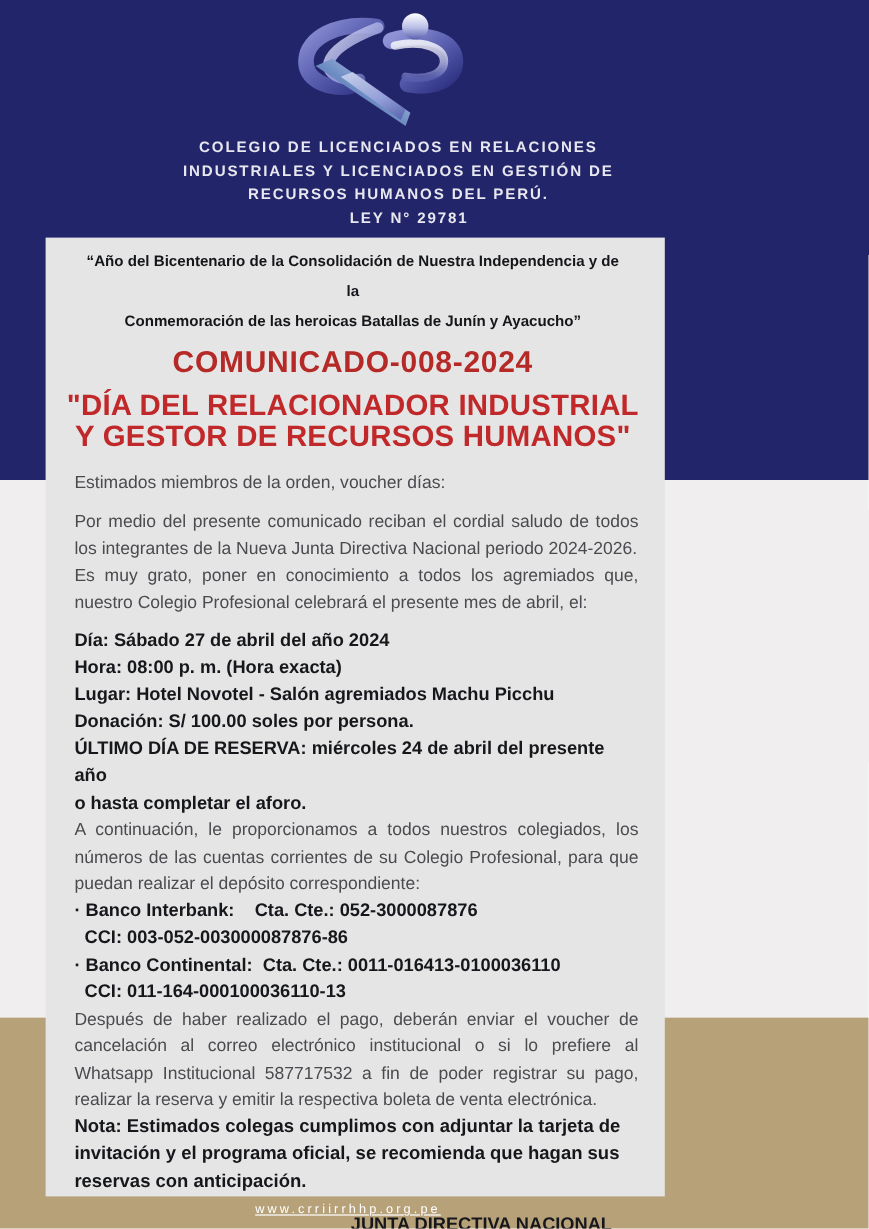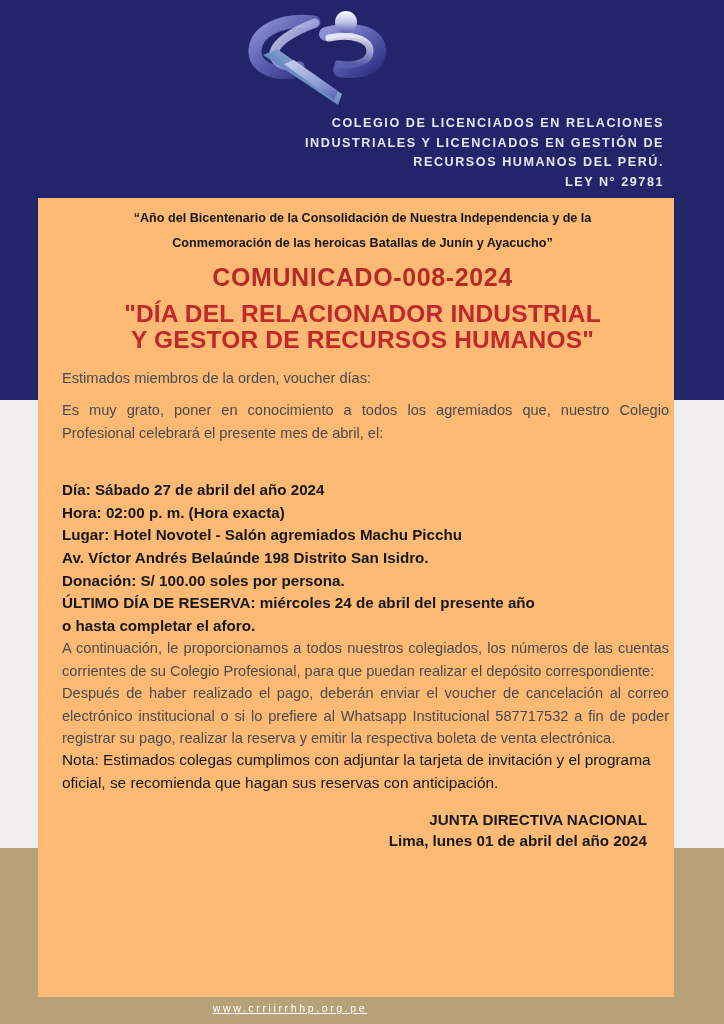"COLEGIO DE LICENCIADOS EN RELACIONES" .header { text-align: right -> center }
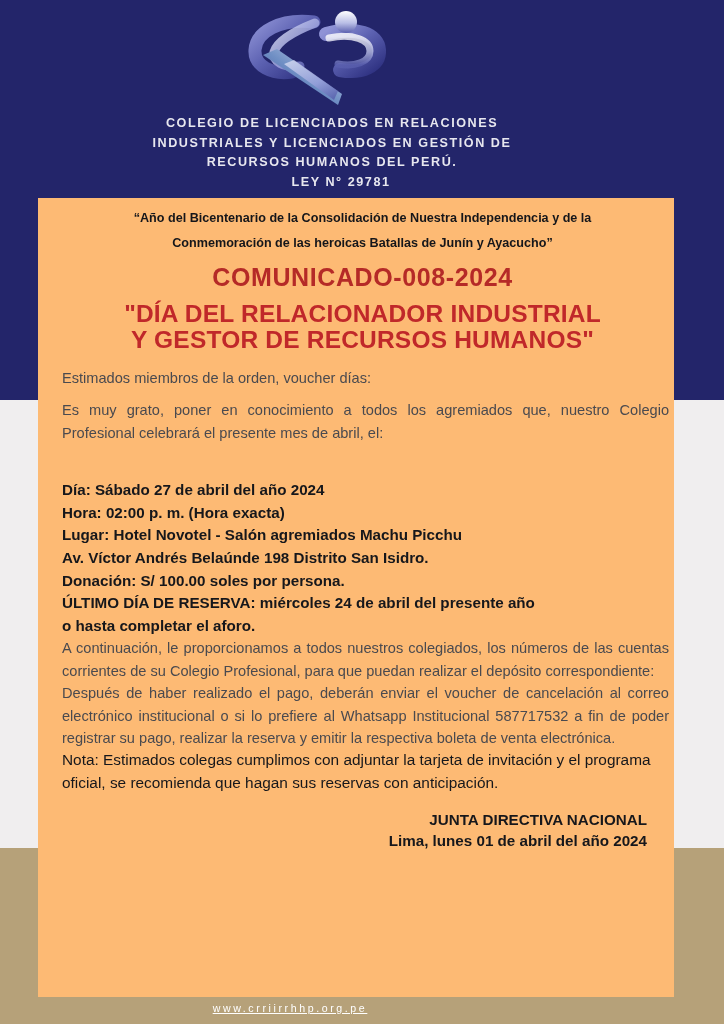"“Año del Bicentenario de la" .card { background: #fdba74 -> #e5e5e5; padding: 8px 1px 0 14px -> 8px 18px 0 14px; width: 636px -> 516px }
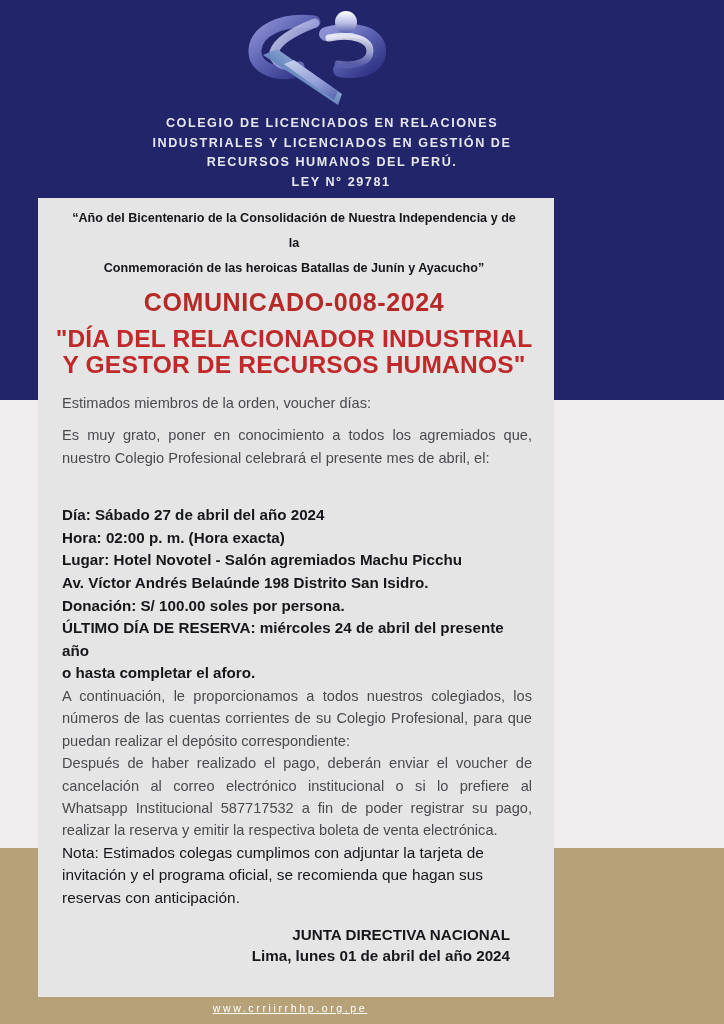"Por medio del presente comunicado" p.p-just { html: none -> <p>Por medio del presente comunicado reciban el cordial saludo de todos los integrantes de la Nueva Junta Directiva Nacional periodo 2024-2026.</p> }
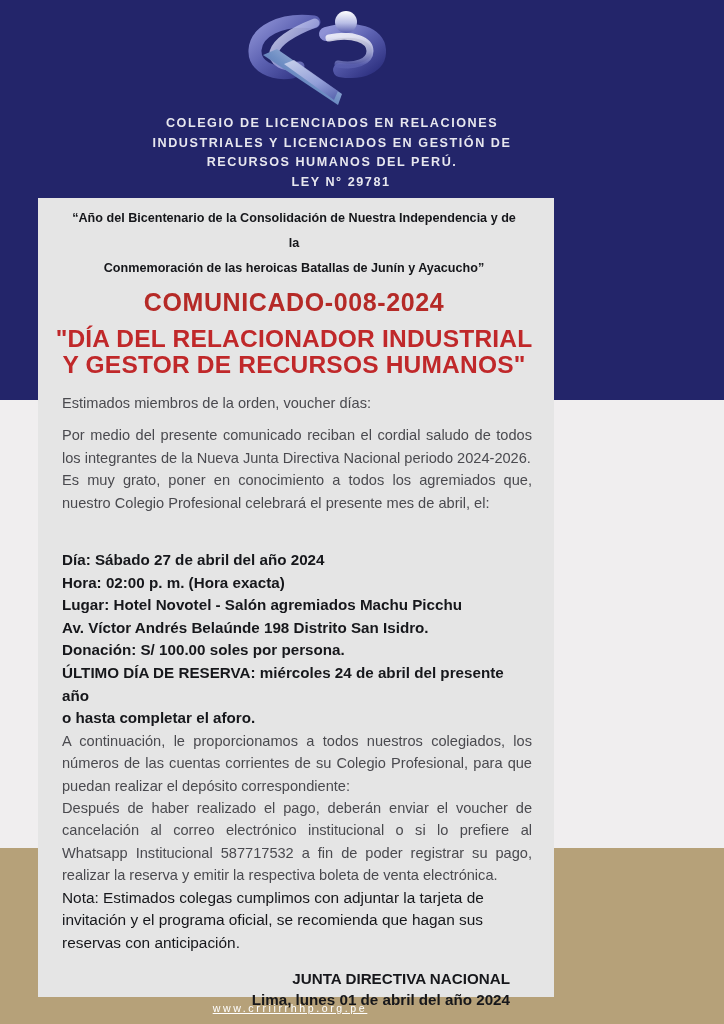"Día: Sábado 27 de abril" .details { margin-top: 26px -> none }
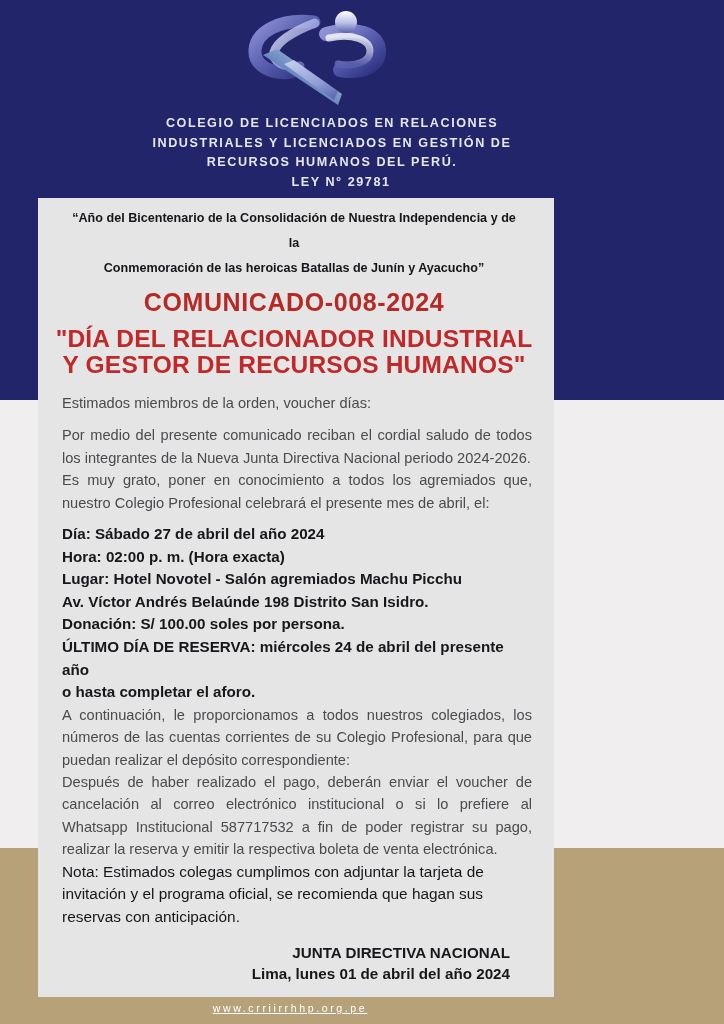"Hora: 02:00 p. m. (Hora" span.line { text: 02:00 -> 08:00 }
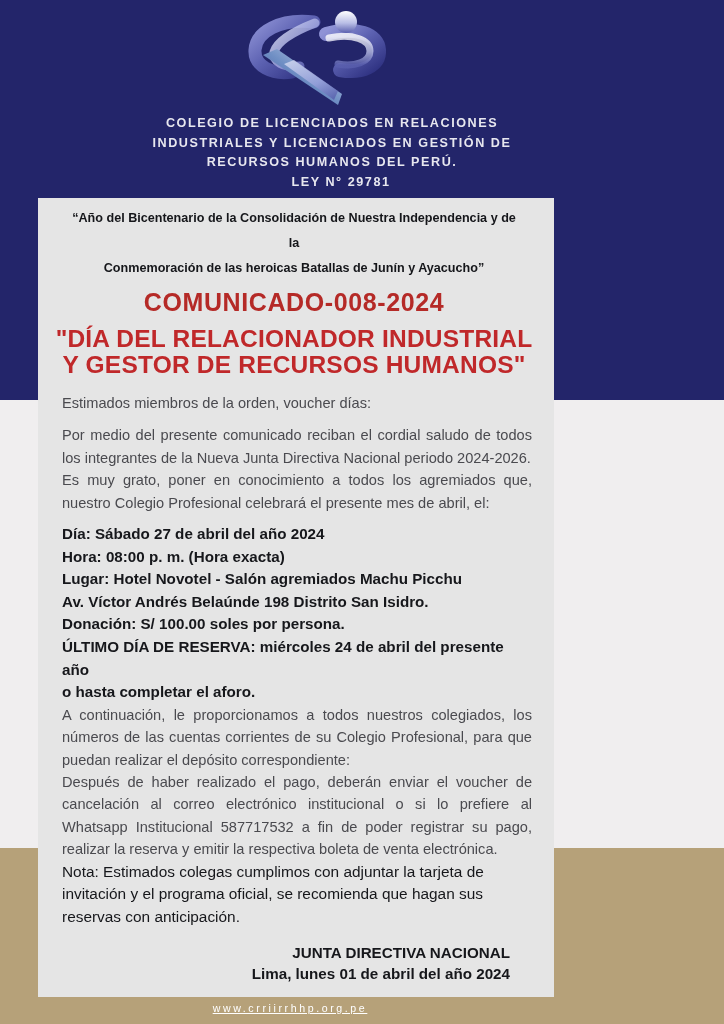"Av. Víctor Andrés Belaúnde 198" span.line { html: <span>Av. Víctor Andrés Belaúnde 198 Distrito San Isidro.</span> -> none }
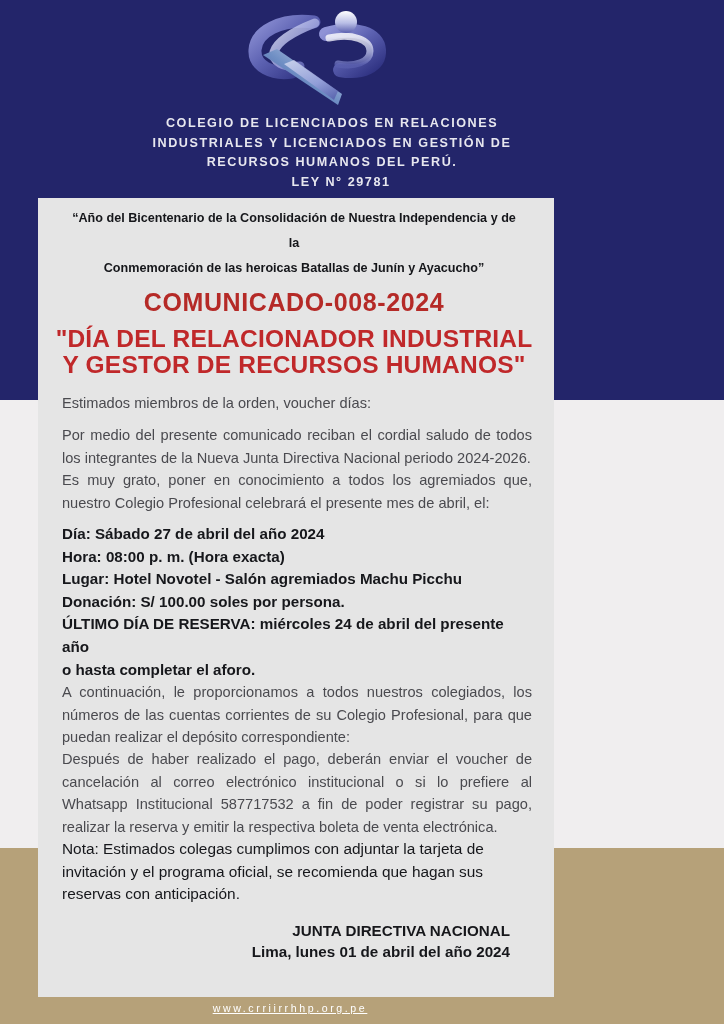"· Banco Interbank: Cta. Cte.:" div.banks { html: none -> <div> <span>· Banco Interbank: Cta. Cte.: 052-3000087876</span> <span> CCI: 003-052-003000087876-86</span> <span>· Banco Continental: Cta. Cte.: 0011-016413-0100036110</span> <span> CCI: 011-164-000100036110-13</span> </div> }
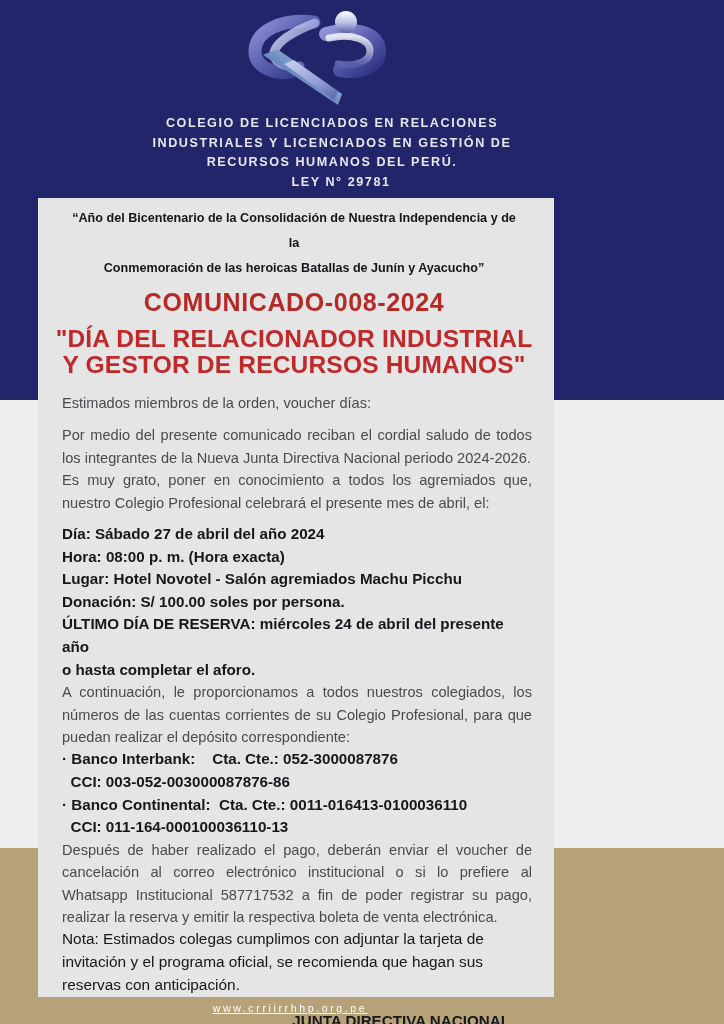"Nota: Estimados colegas cumplimos con" .note { font-weight: 400 -> 700 }
